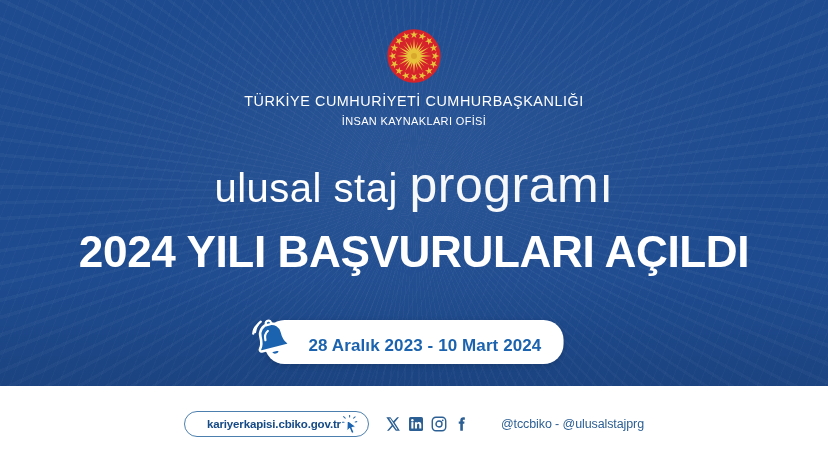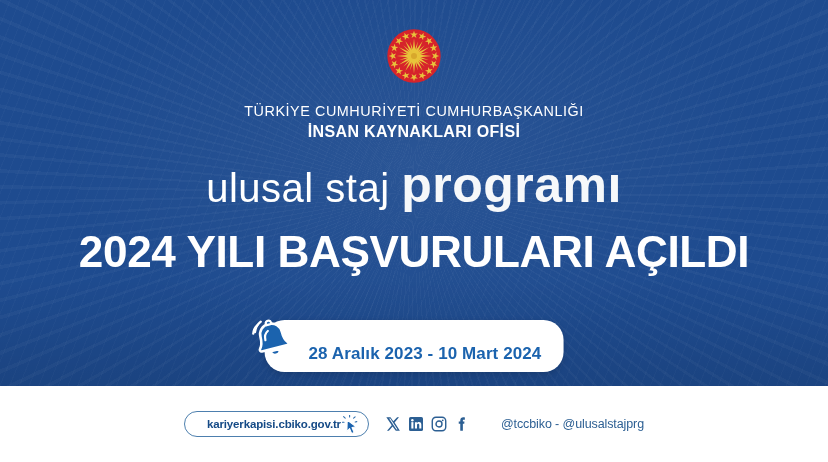"TÜRKİYE CUMHURİYETİ CUMHURBAŞKANLIĞI" .inst { margin-top: 10px -> none }
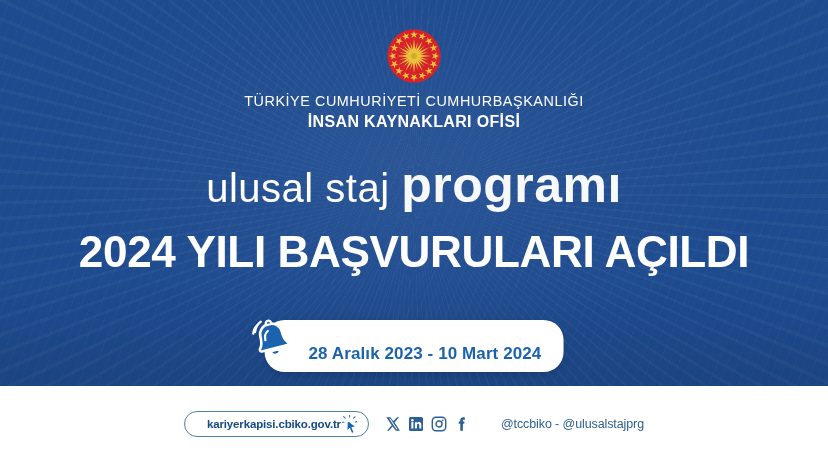"İNSAN KAYNAKLARI OFİSİ" .inst-line2 { font-size: 16px -> 11px; font-weight: 700 -> 400 }
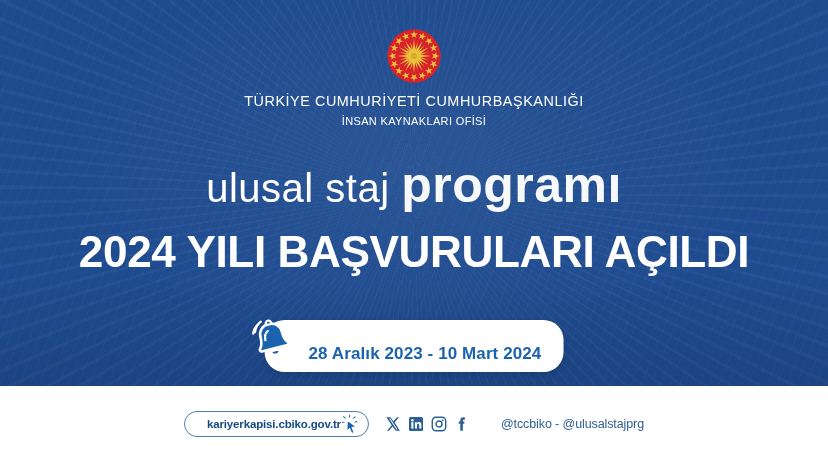"programı" .title-geo .part-b { font-weight: 700 -> 400 }
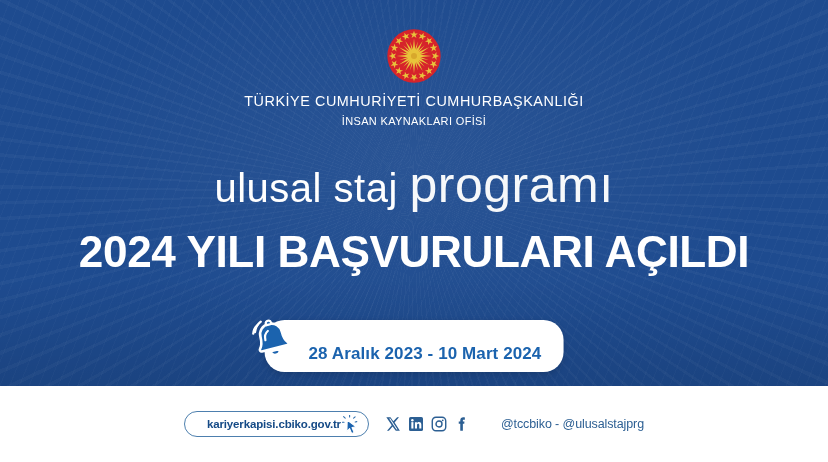"28 Aralık 2023 - 10" .date-pill { padding: 16px 22px 0 44px -> 8px 22px 0 44px }
